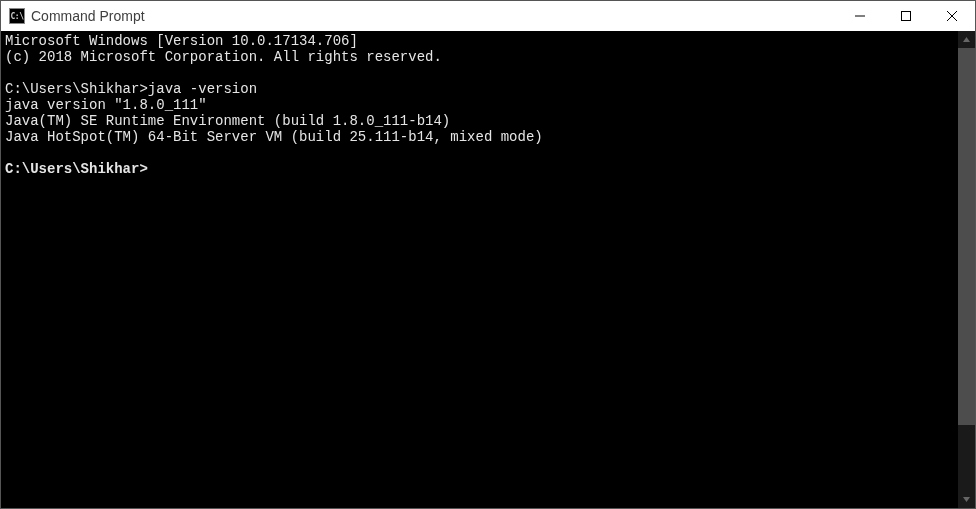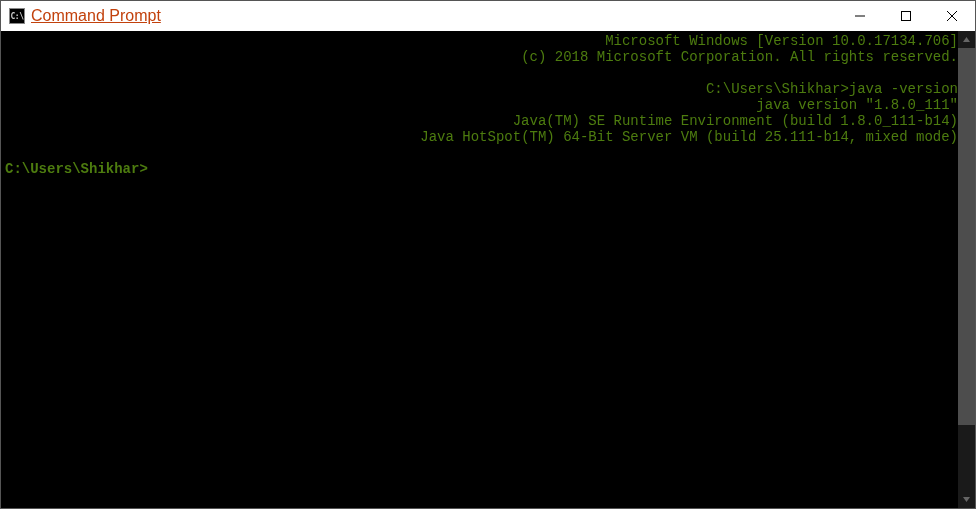"Command Prompt" .titlebar-text { color: #c2410c -> #404040; font-size: 16px -> 14px; text-decoration: underline -> none }
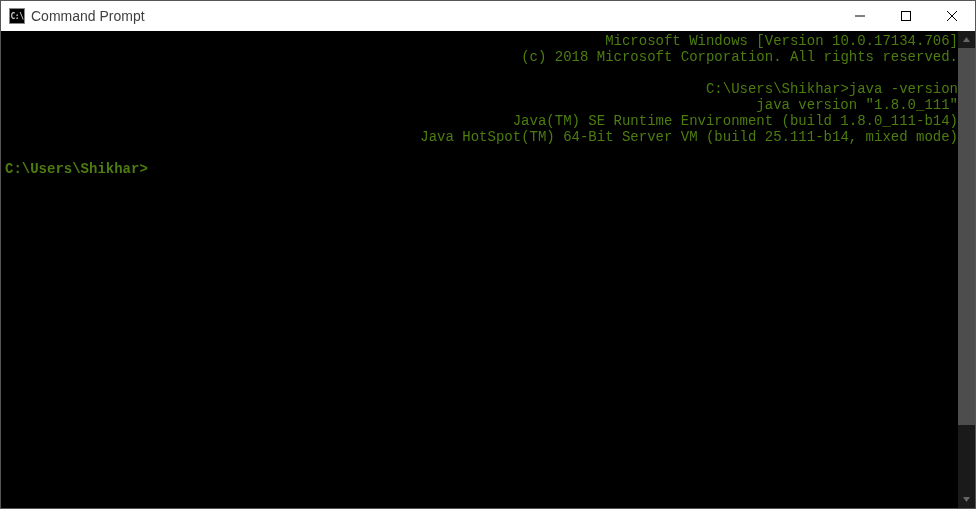"Microsoft Windows [Version" .terminal { color: #4d7c0f -> #e5e5e5; text-align: right -> none }
